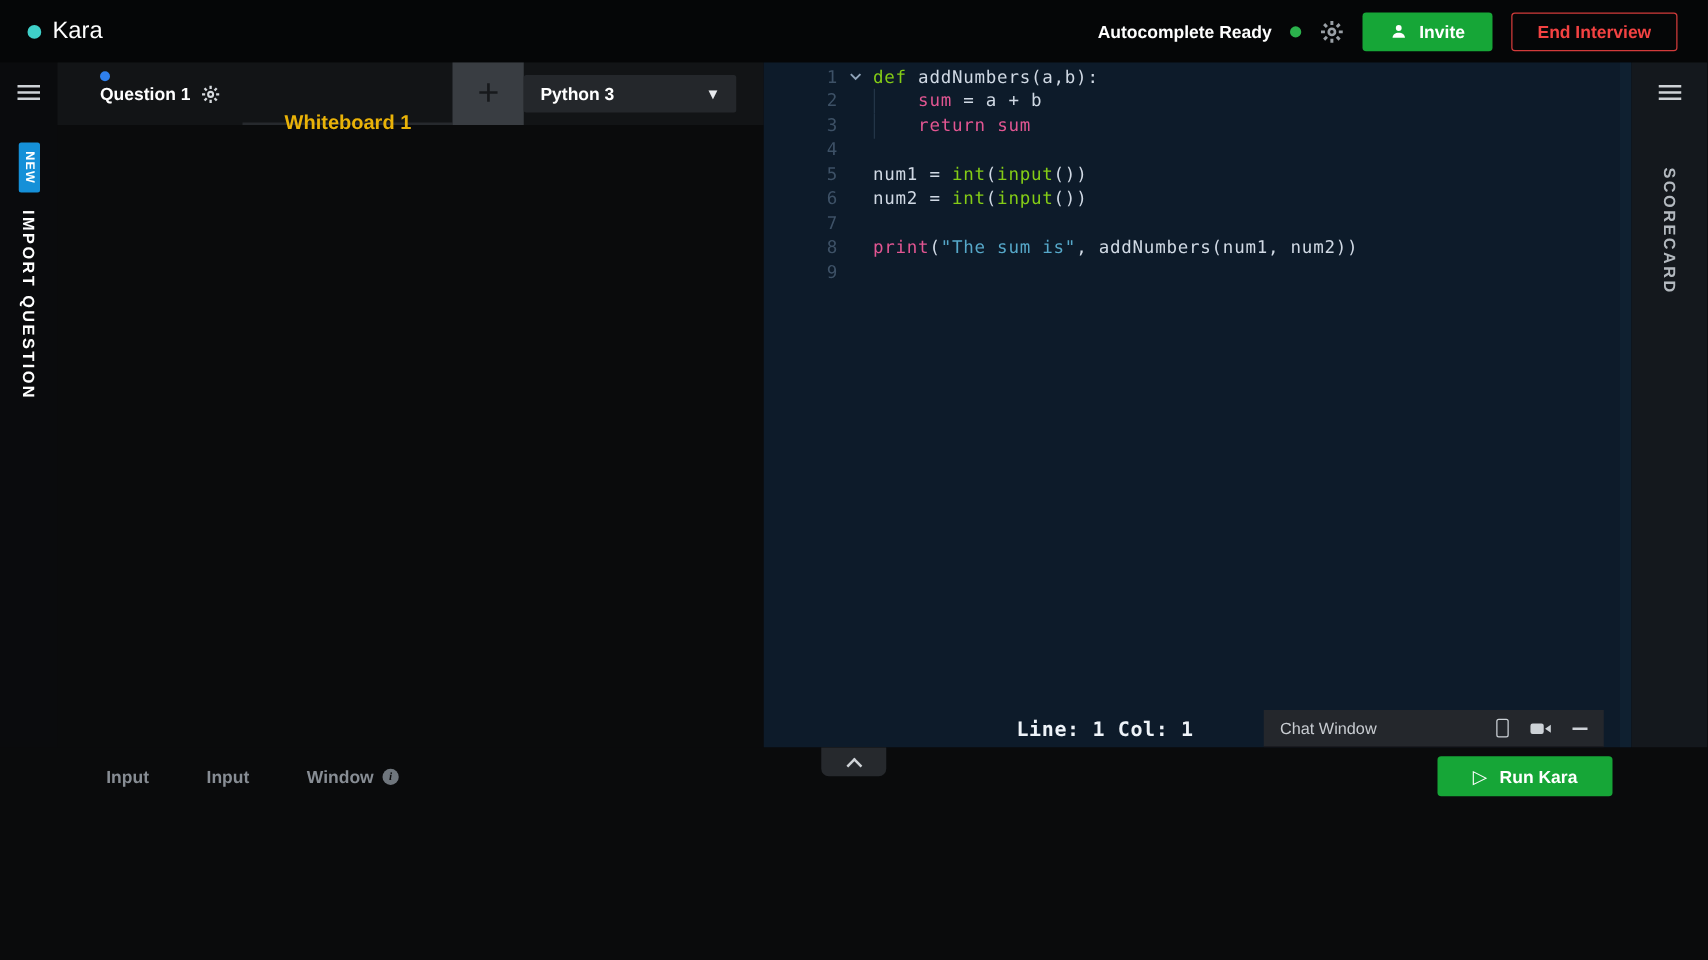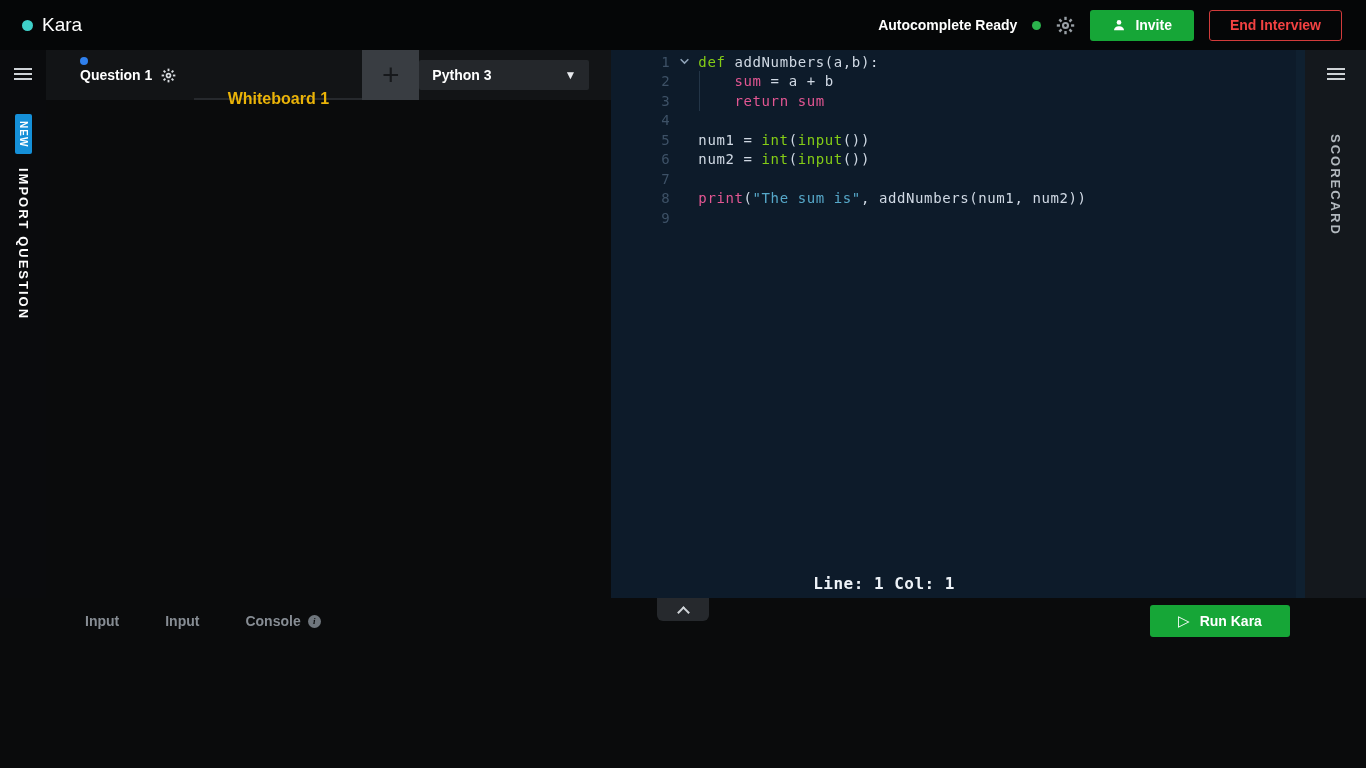"Chat Window" div.chat { html: none -> <div> <span>Chat Window</span> <span> <span></span> <span> <svg> <rect></rect> <path></path> </svg> </span> <span></span> </span> </div> }
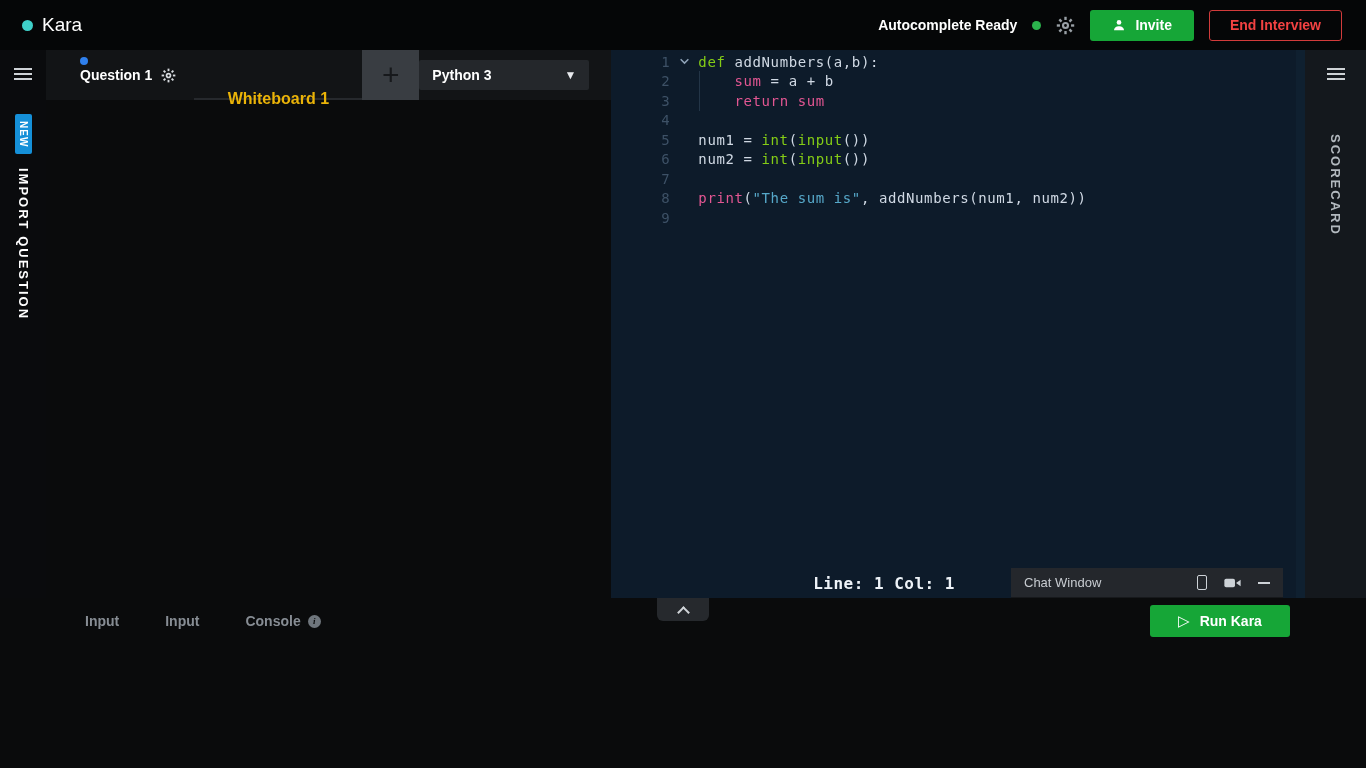"Console" span { text: Console -> Window }
